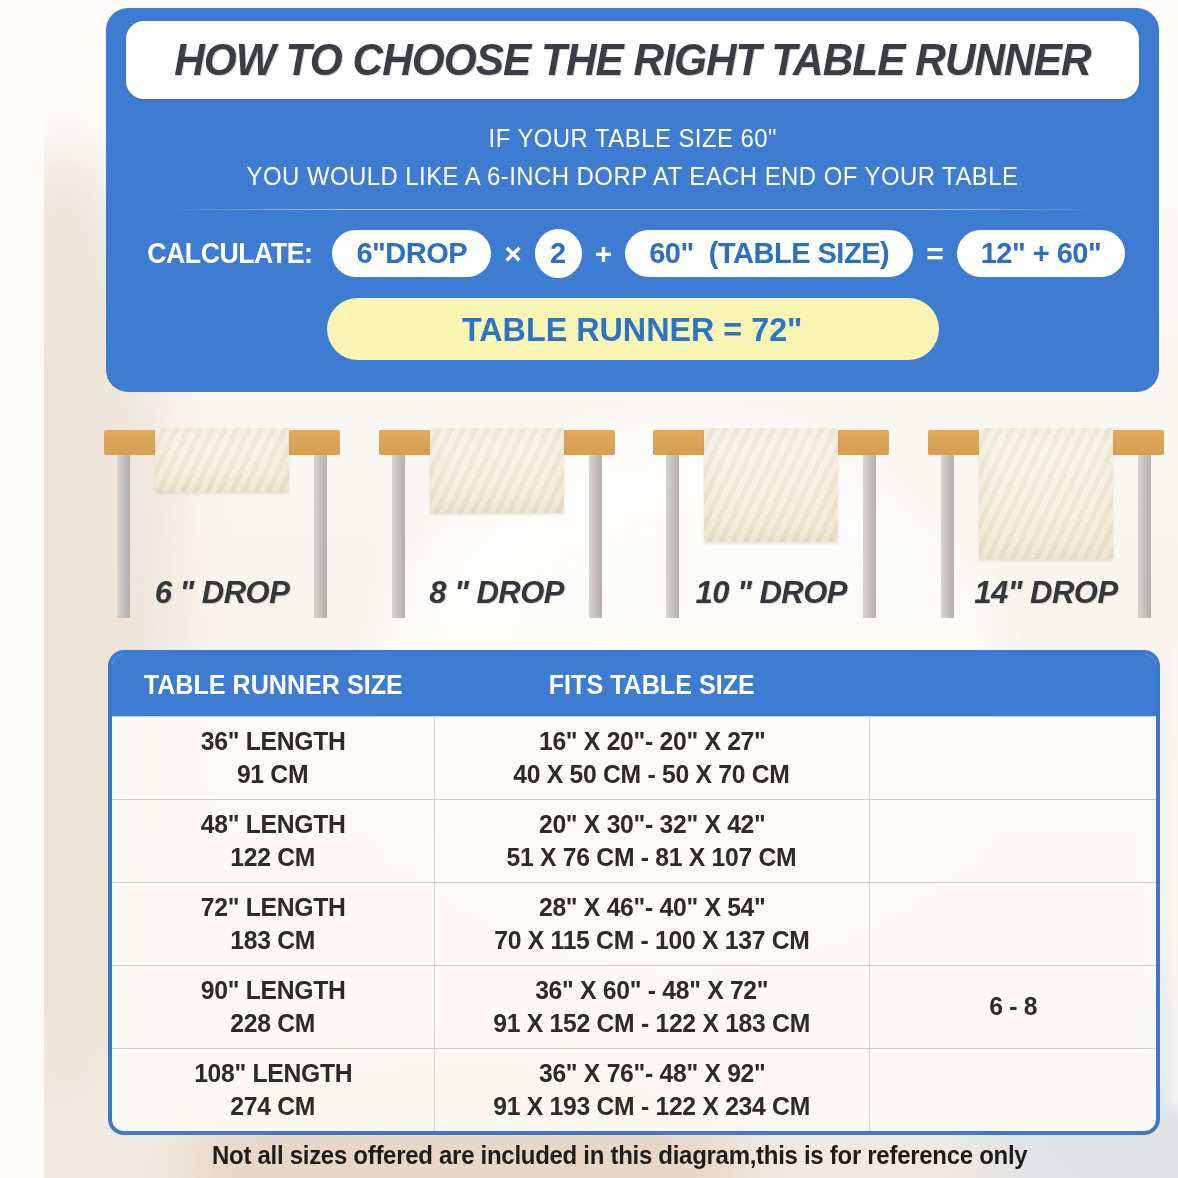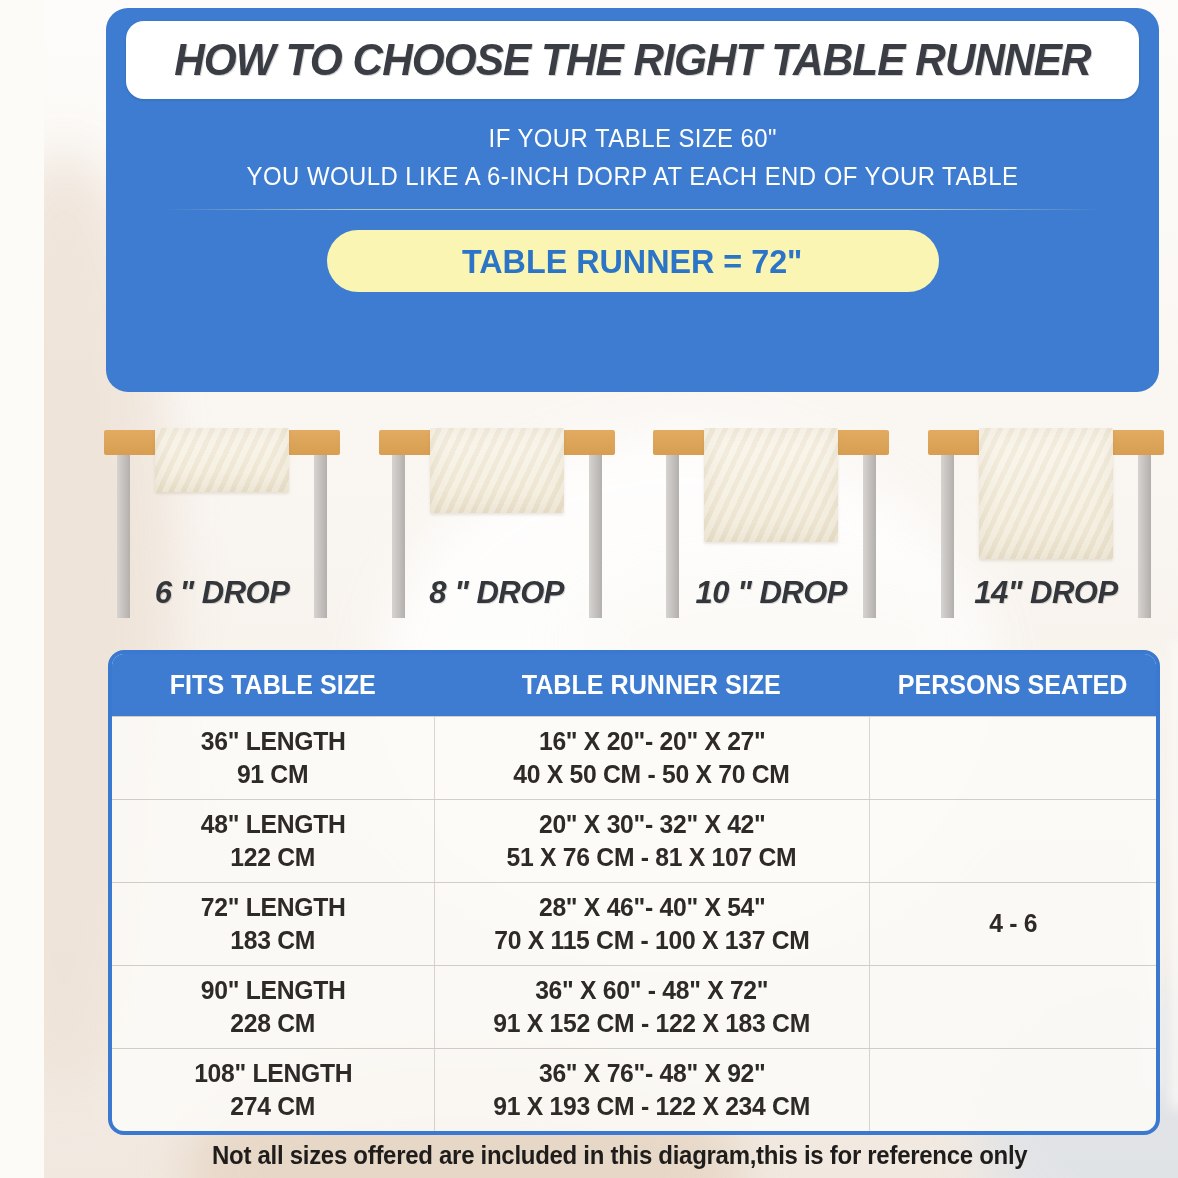"CALCULATE:" div.calc-row { html: none -> <div> <span>CALCULATE:</span> <span>6"DROP</span> <span>×</span> <span>2</span> <span>+</span> <span>60" (TABLE SIZE)</span> <span>=</span> <span>12" + 60"</span> </div> }
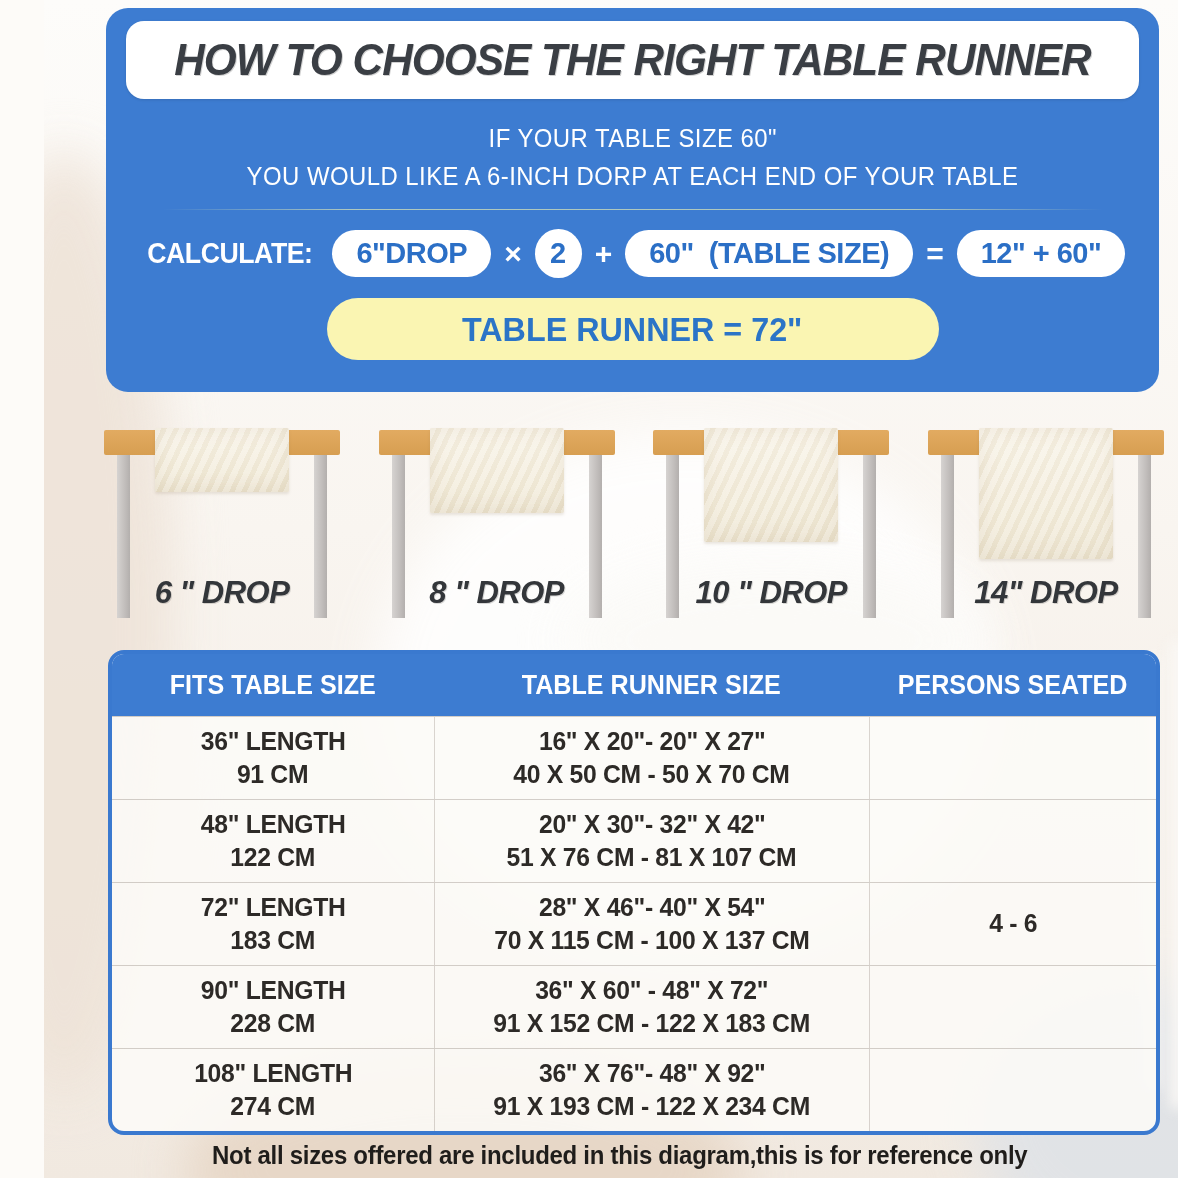"FITS TABLE SIZE" div.th { order: before "TABLE RUNNER SIZE" -> after "TABLE RUNNER SIZE" }
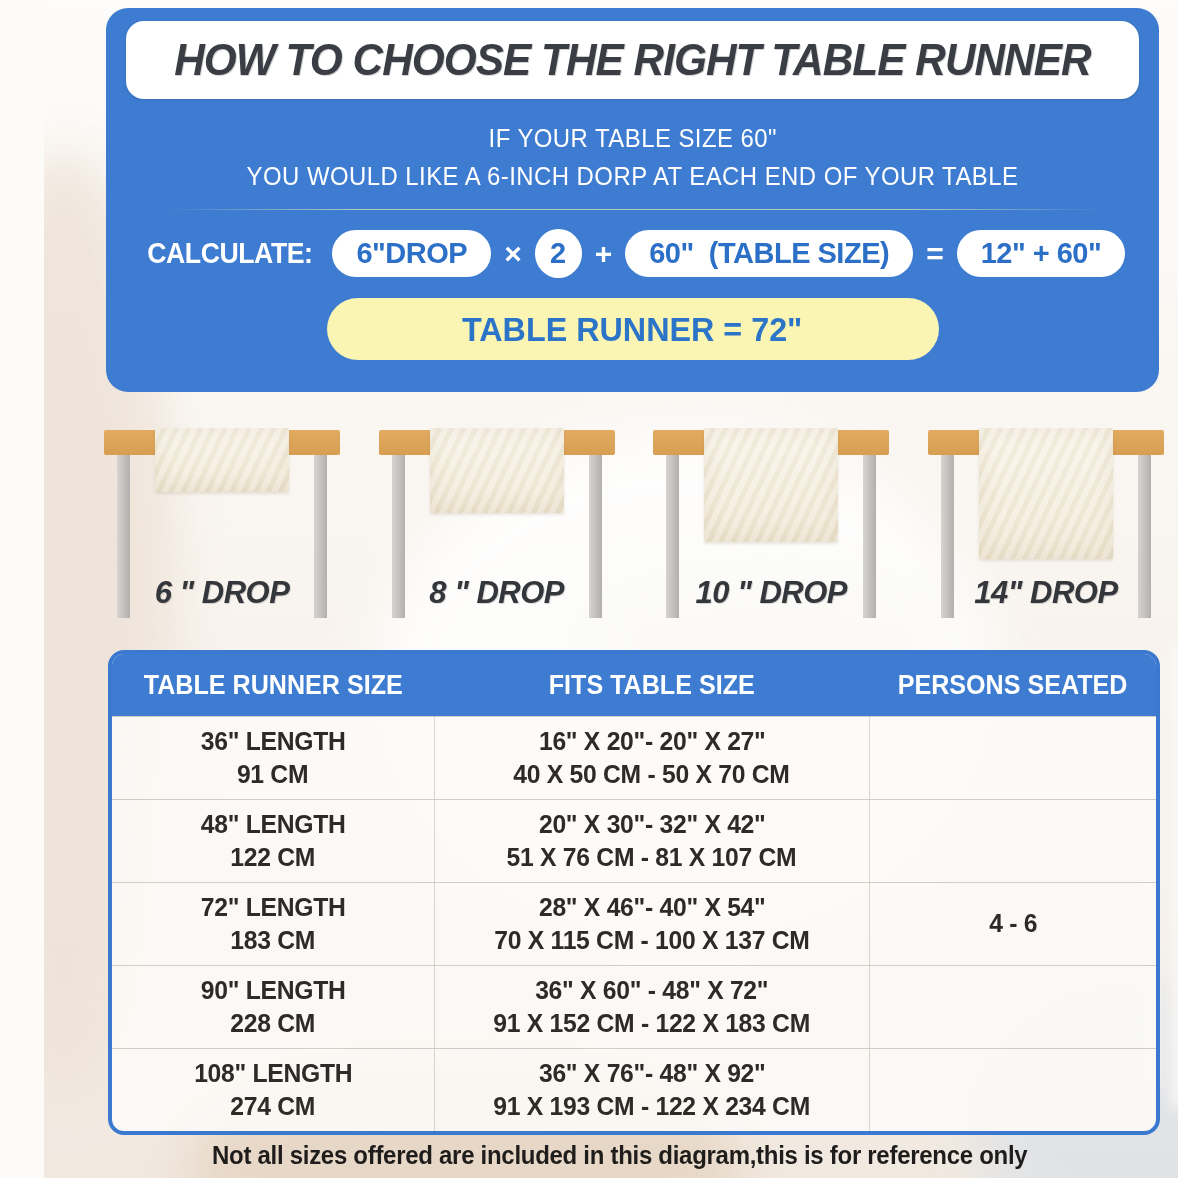"PERSONS SEATED" div.th { html: <div> <span>PERSONS SEATED</span> </div> -> none }
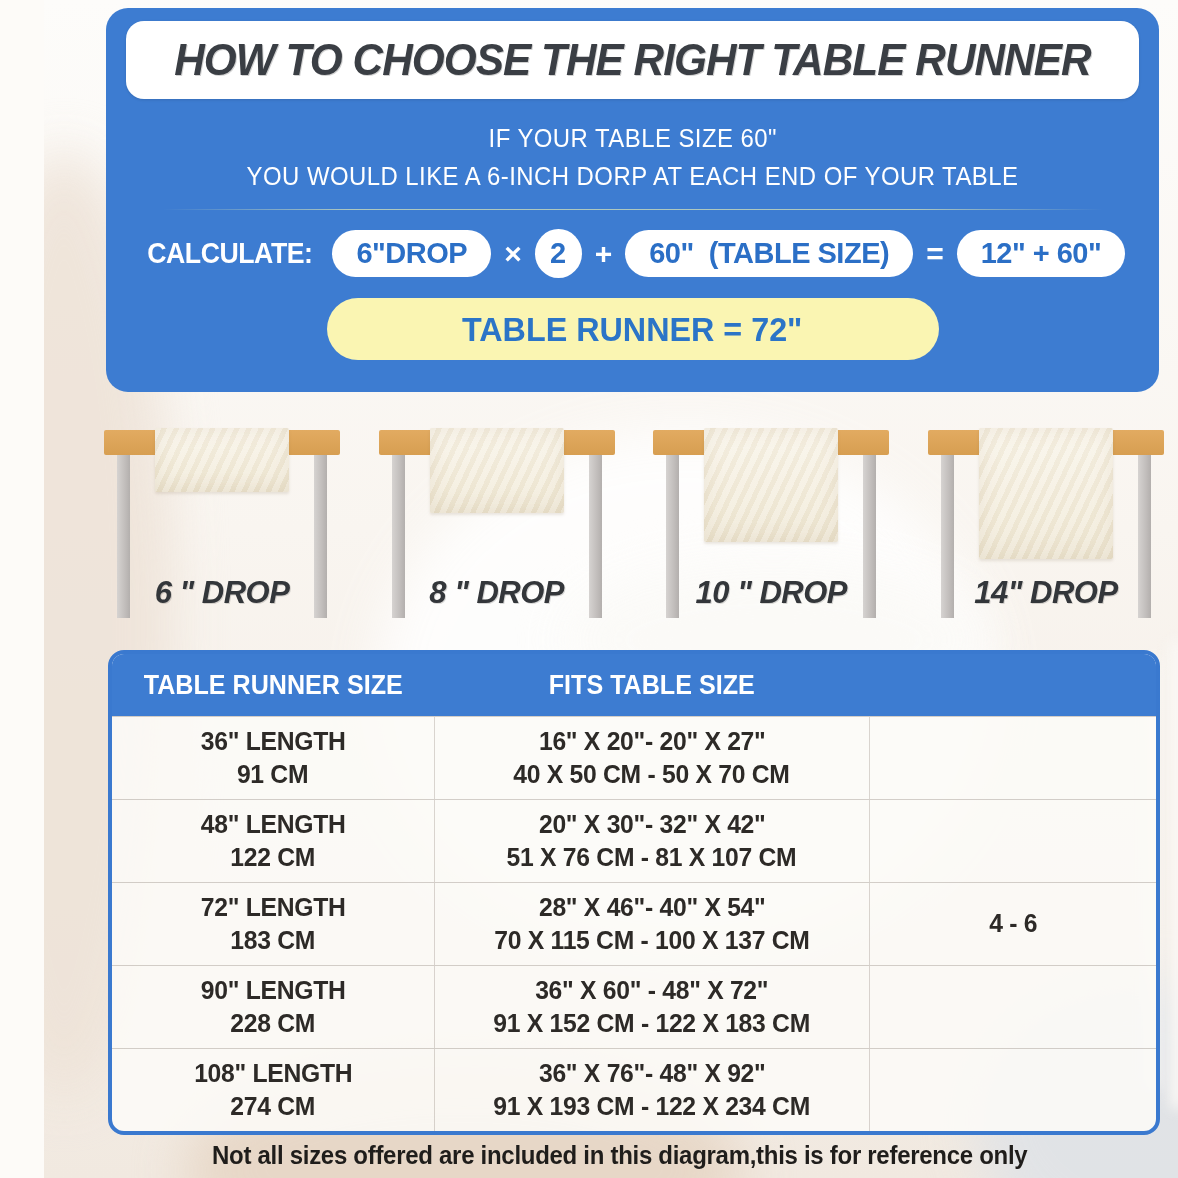"4 - 6" div.td { html: <div> <span>4 - 6</span> </div> -> none }
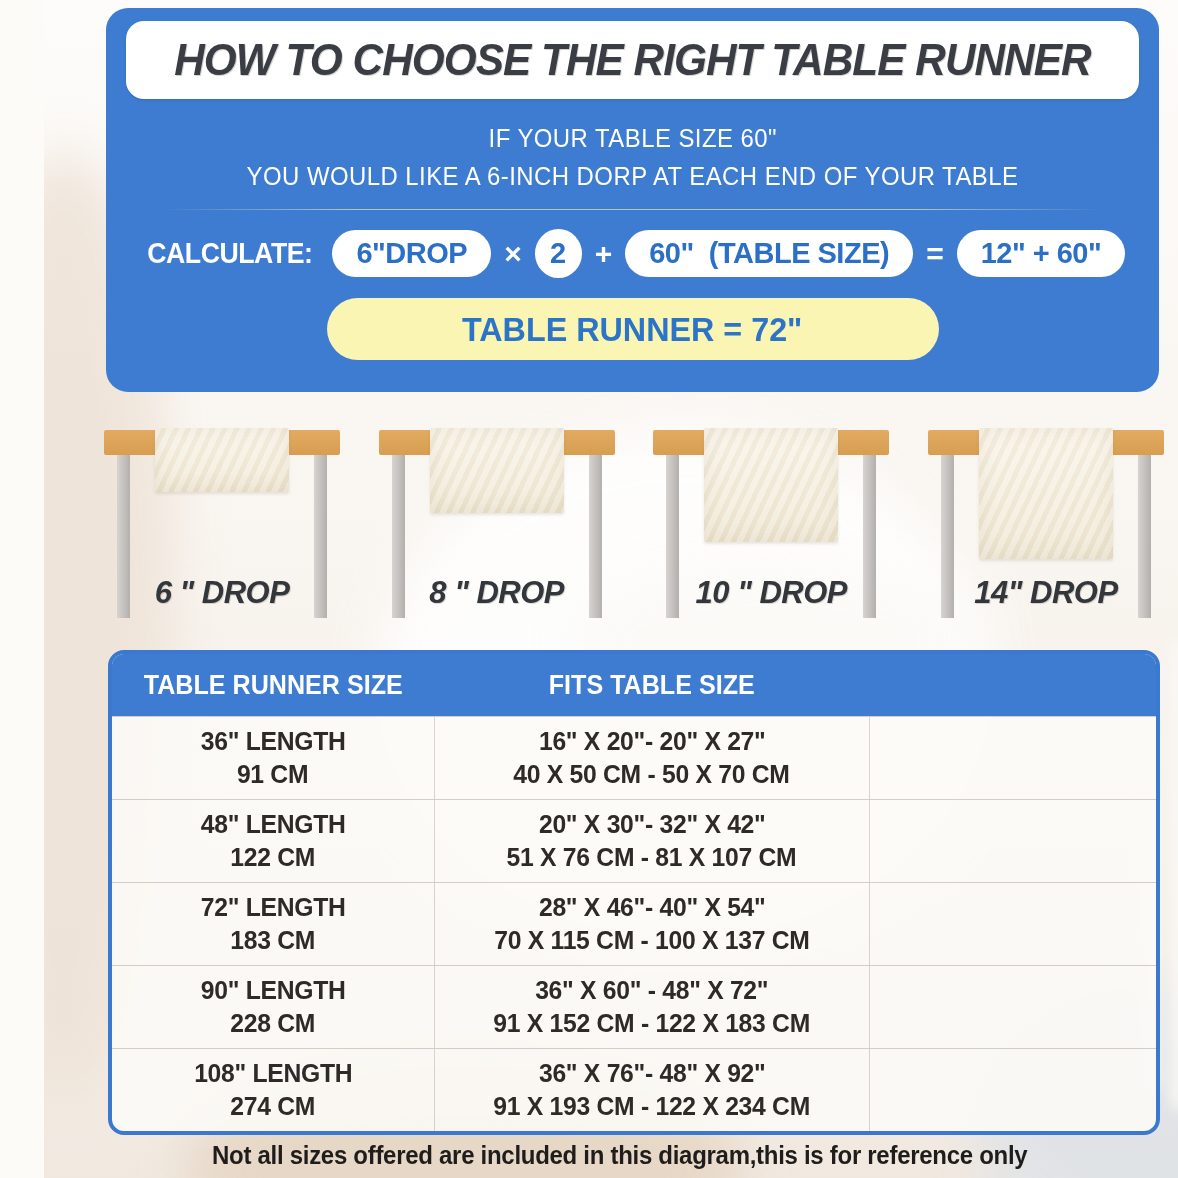"6 - 8" div.td { html: none -> <div> <span>6 - 8</span> </div> }
